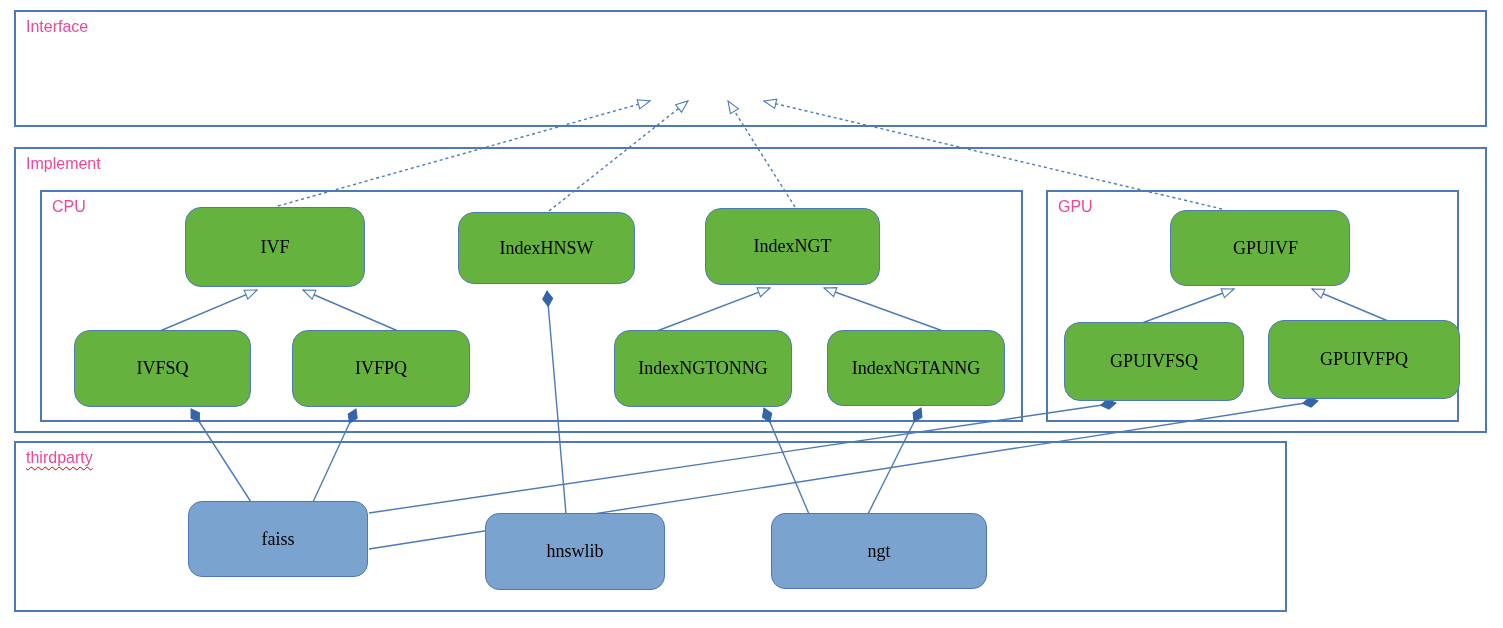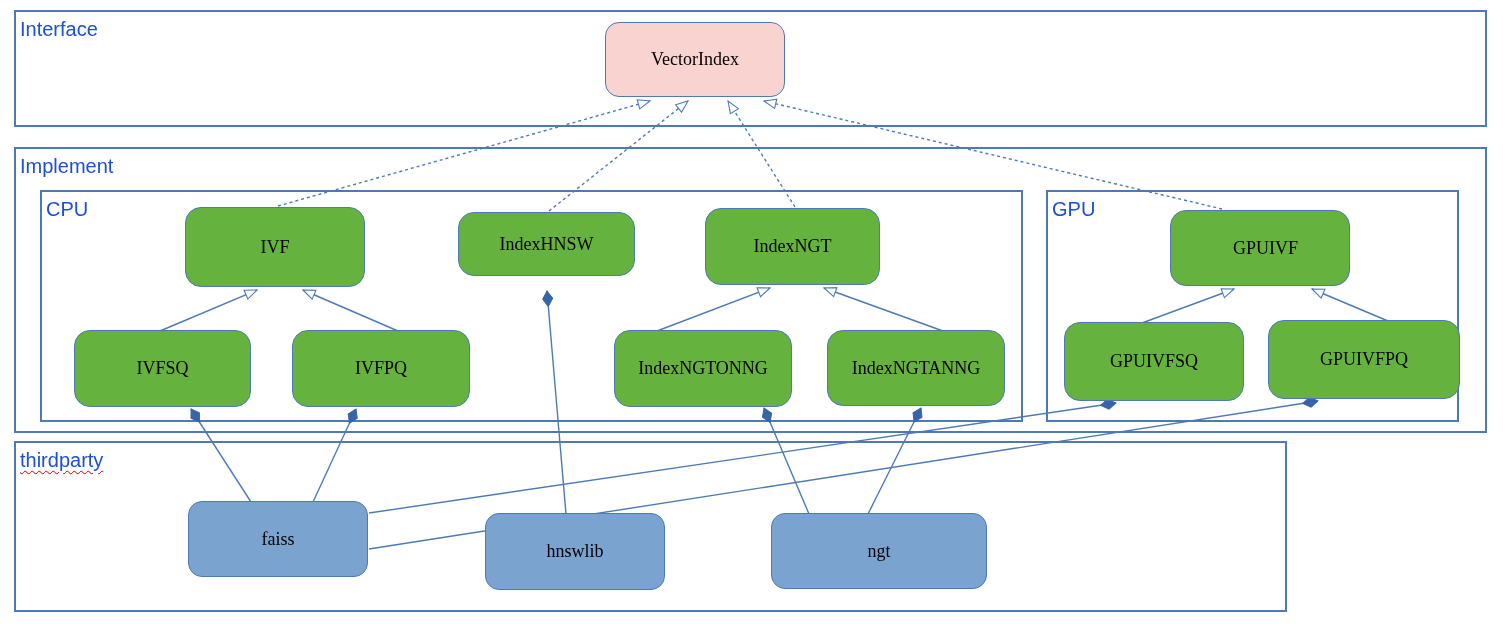"Interface" .container-label { color: #1d4ed8 -> #ec4899; font-size: 20px -> 16px; left: 4px -> 10px }
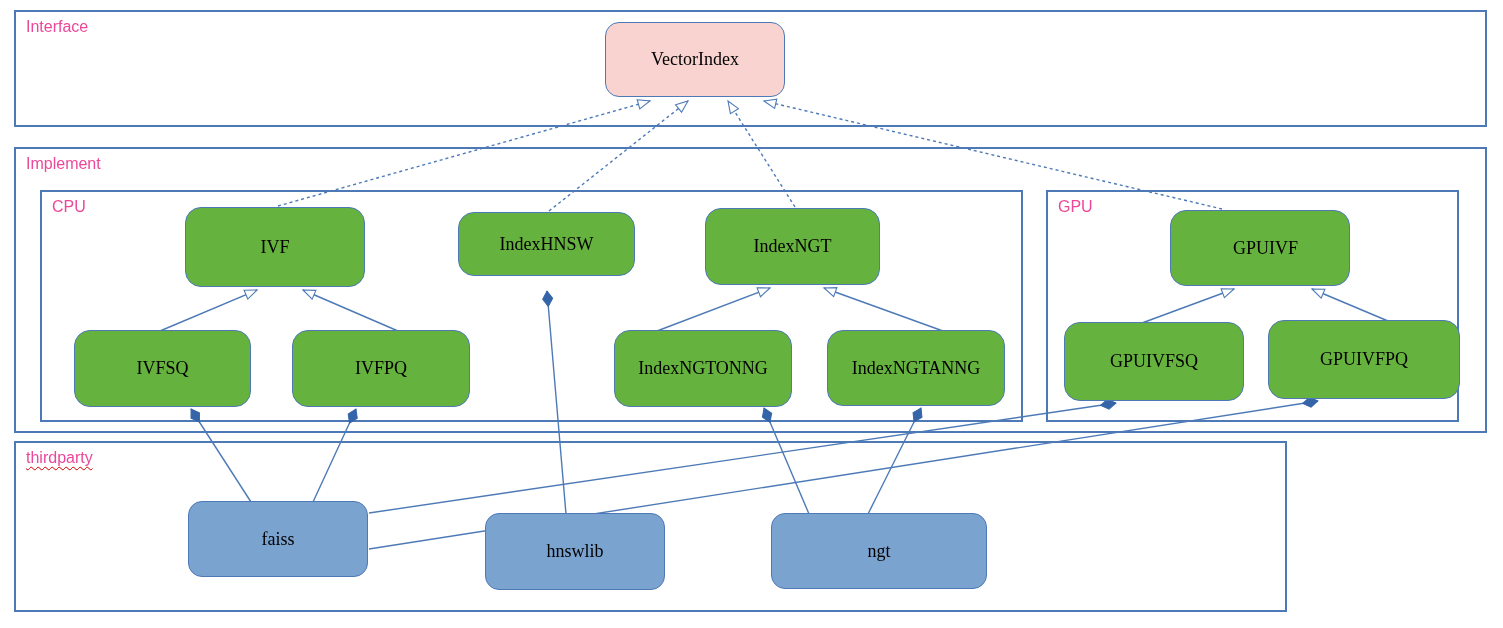"VectorIndex" div.node { html: <div> <span>VectorIndex</span> </div> -> none }
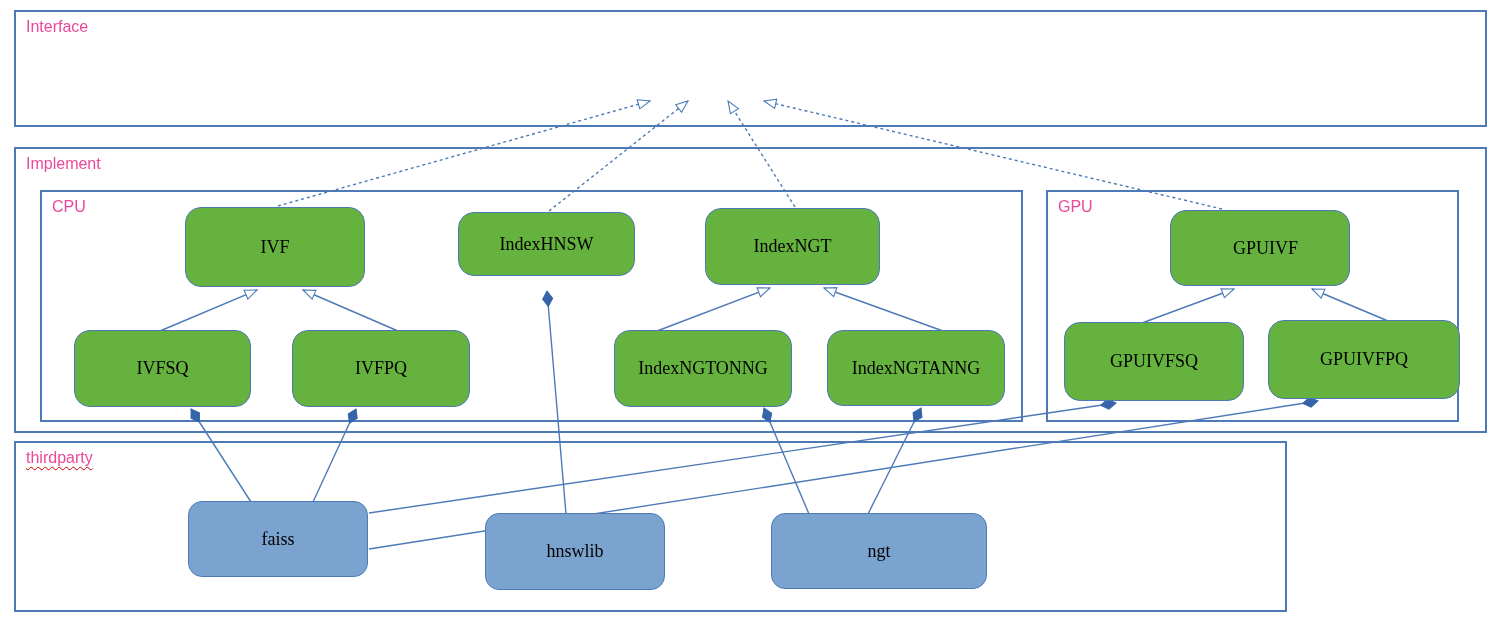"IndexHNSW" div.node { height: 64px -> 72px }
